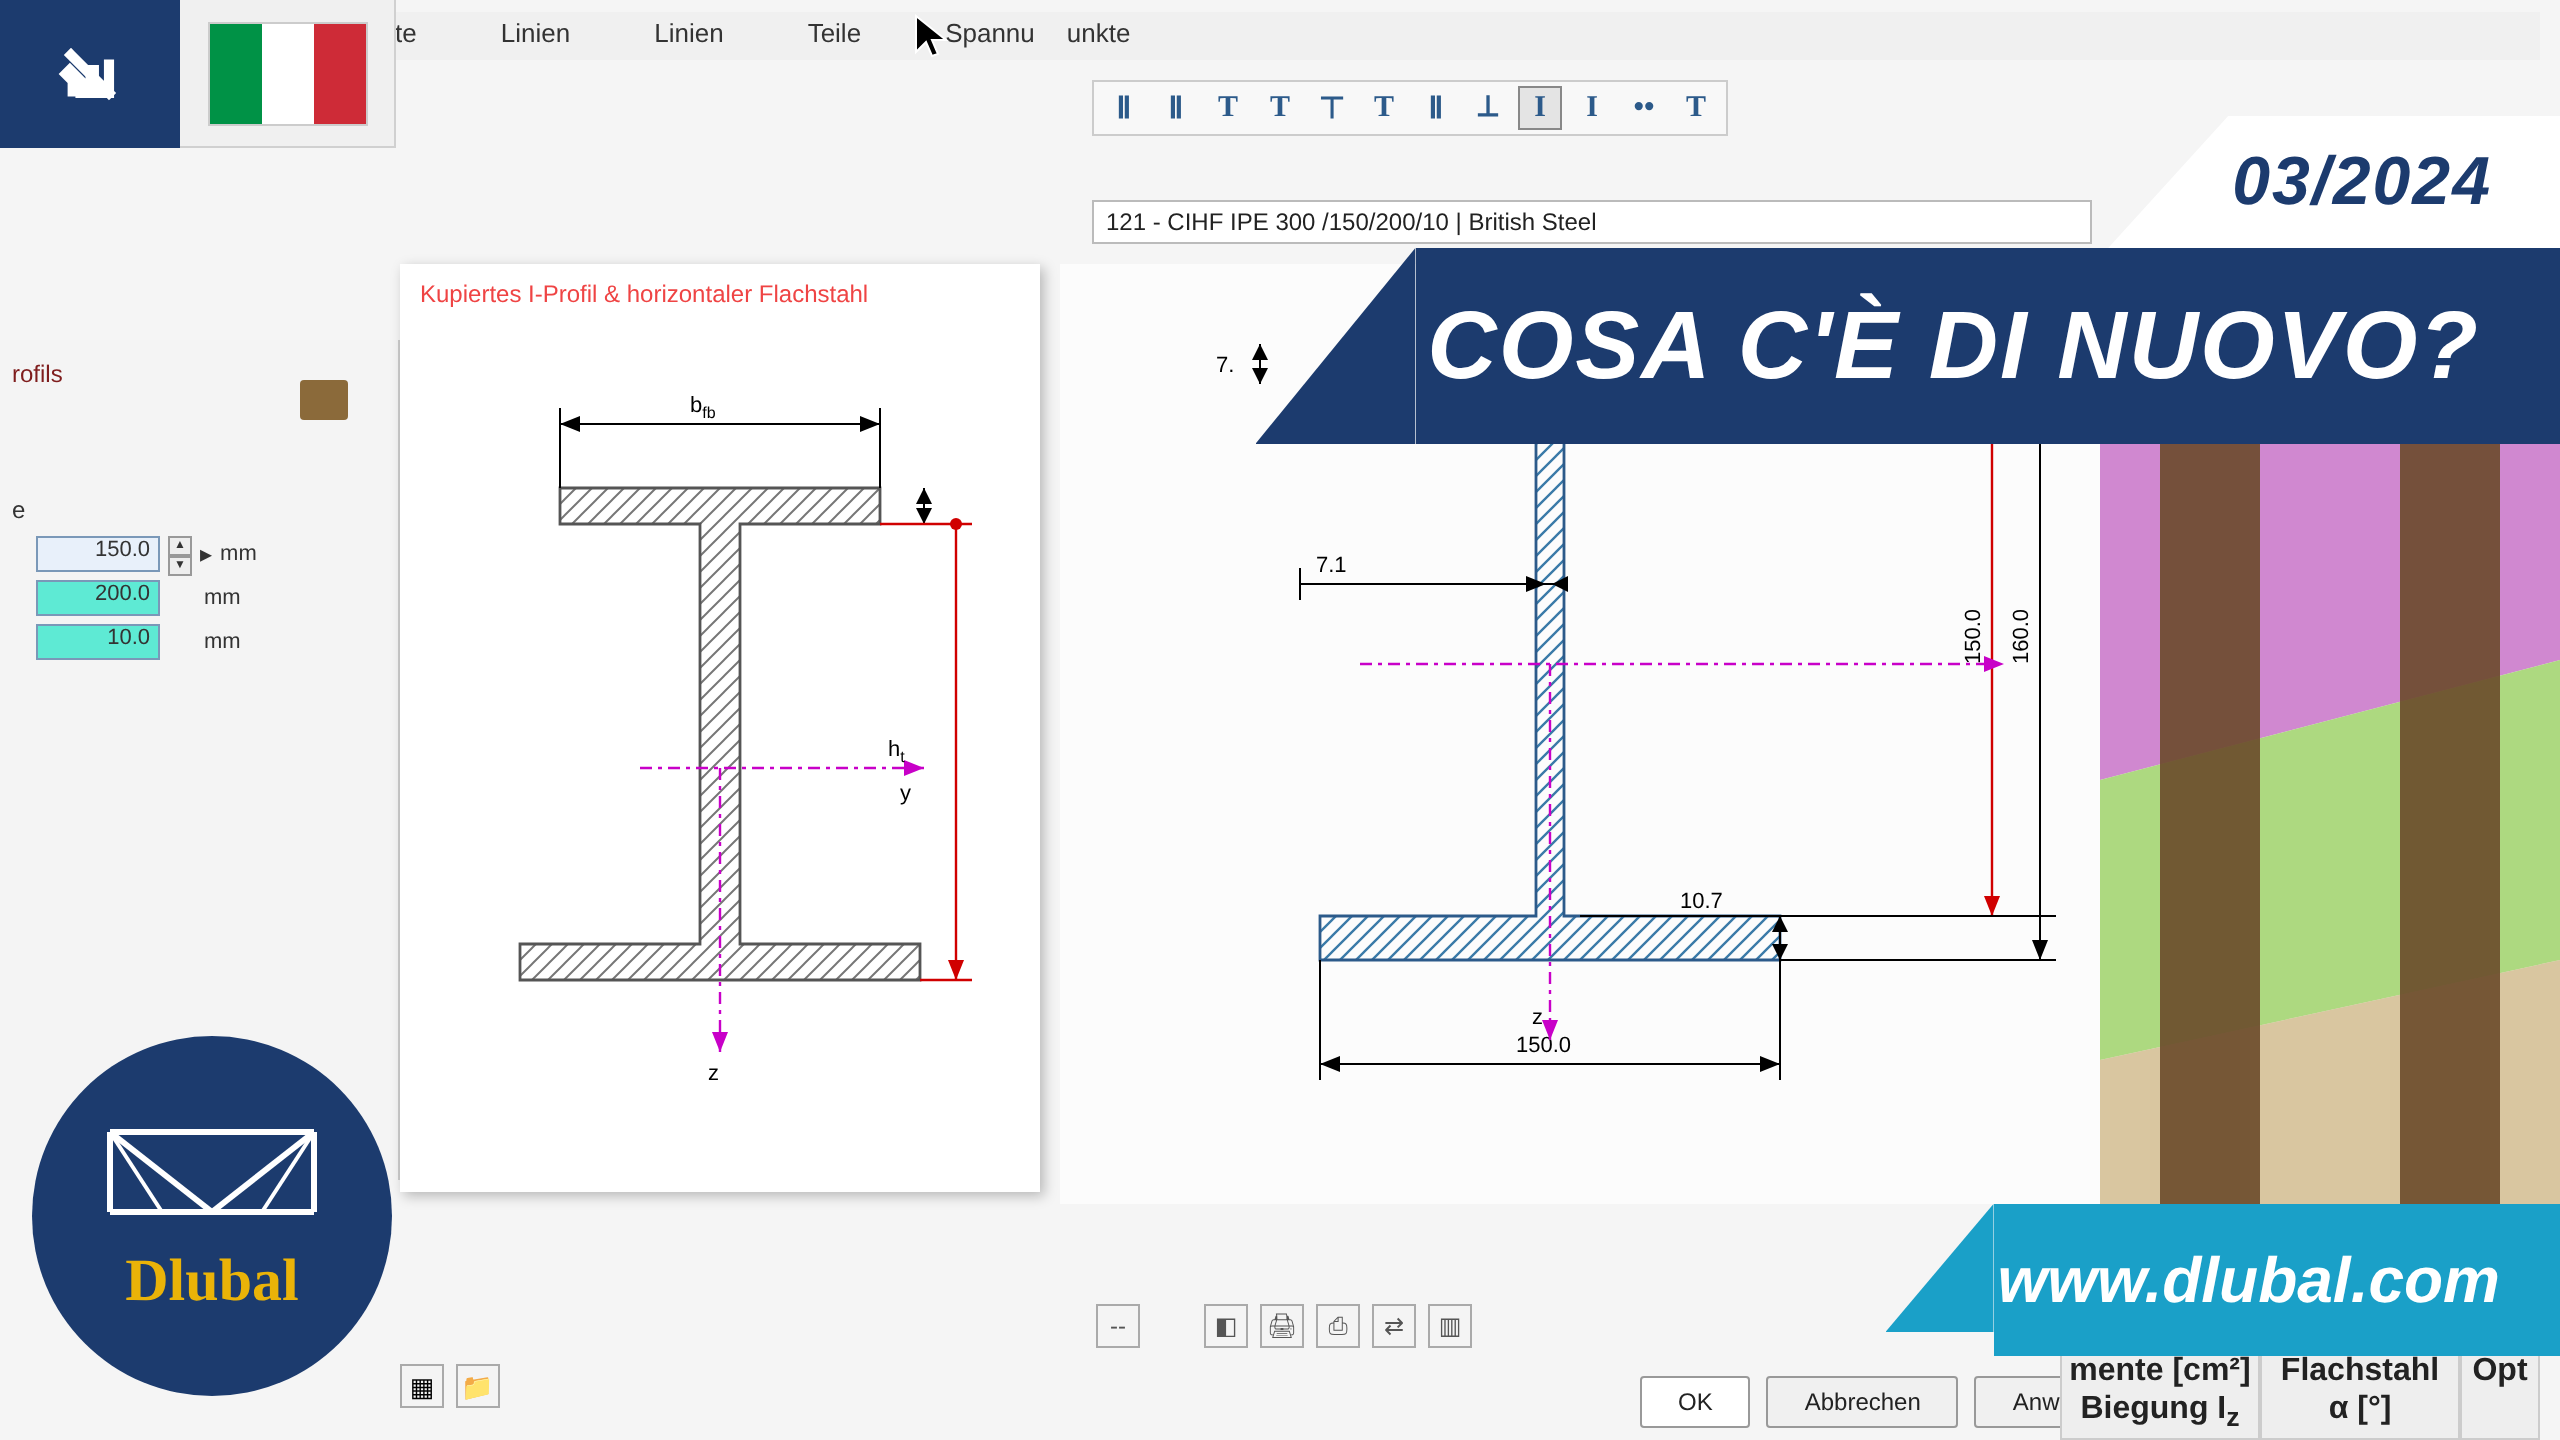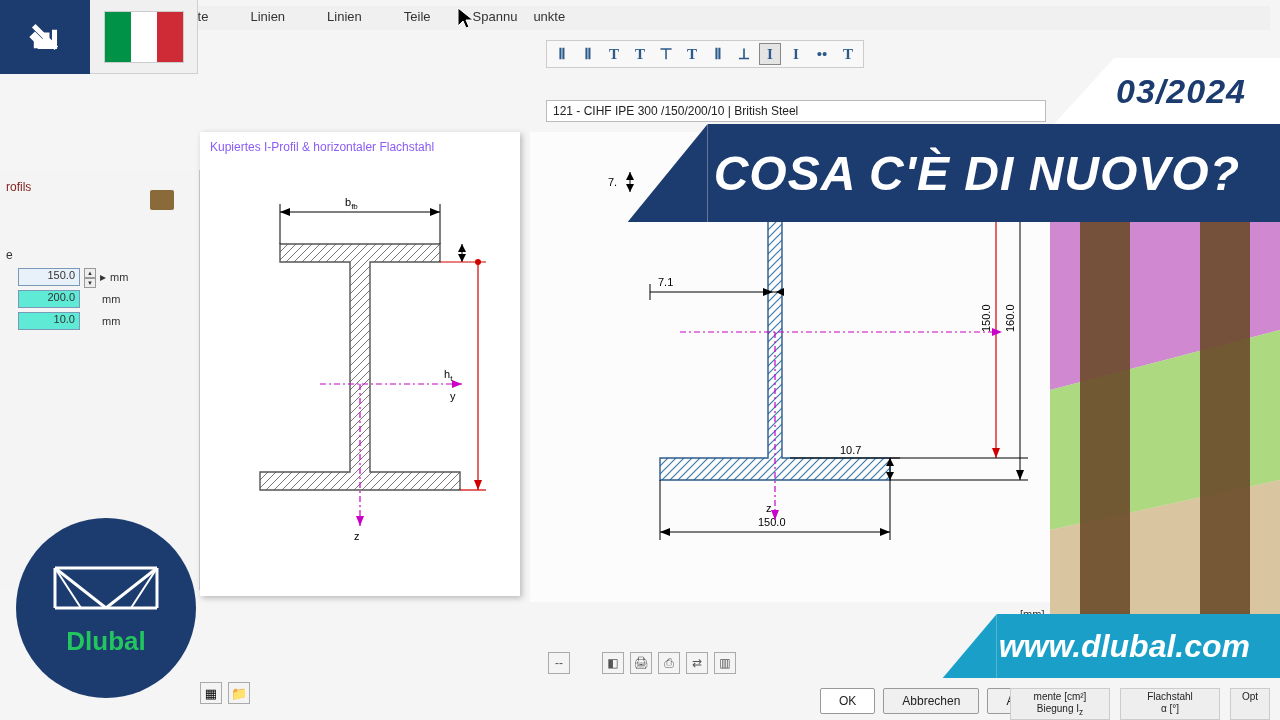"Kupiertes I-Profil & horizontaler" .diagram-card .dtitle { color: #8b5cf6 -> #ef4444 }
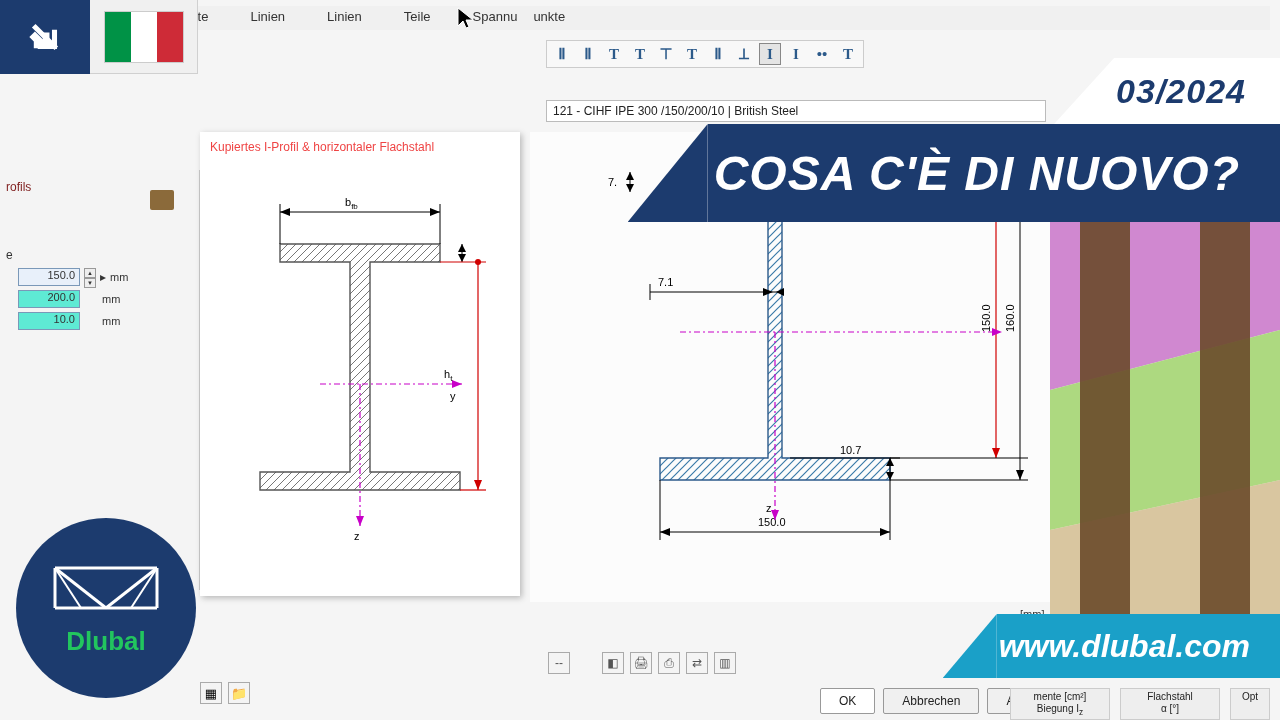"Dlubal" .logo-text { color: #22c55e -> #eab308; font-family: none -> Liberation Serif, serif; font-size: 26px -> 30px }
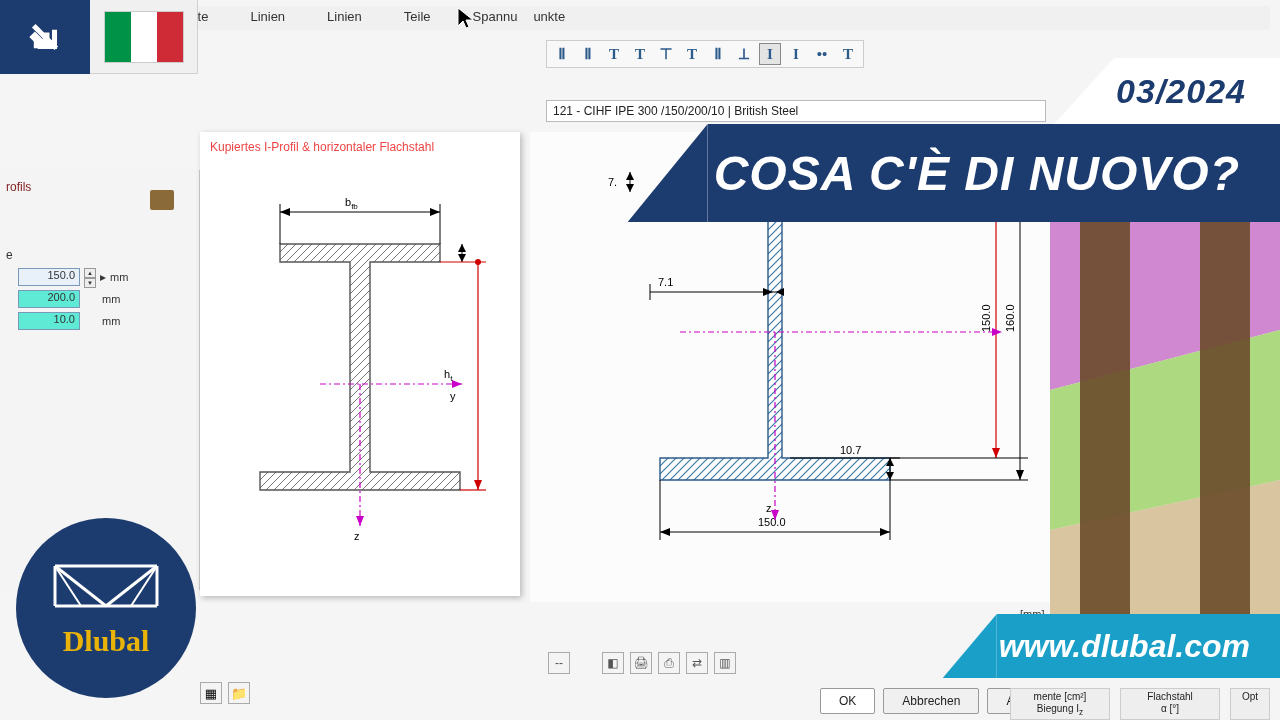"www.dlubal.com" .url-wrap { height: 64px -> 76px }
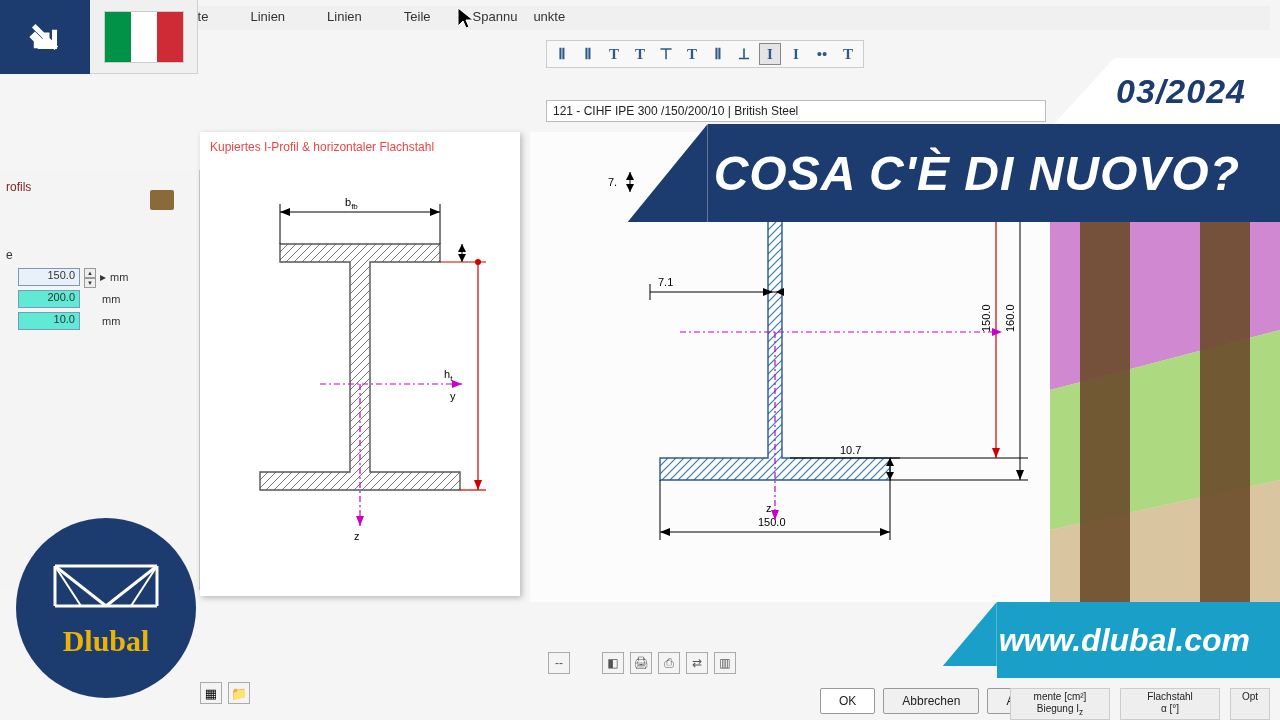"mente [cm²]" .col-labels { font-size: 10px -> 16px; font-weight: none -> bold; gap: 10px -> none }
